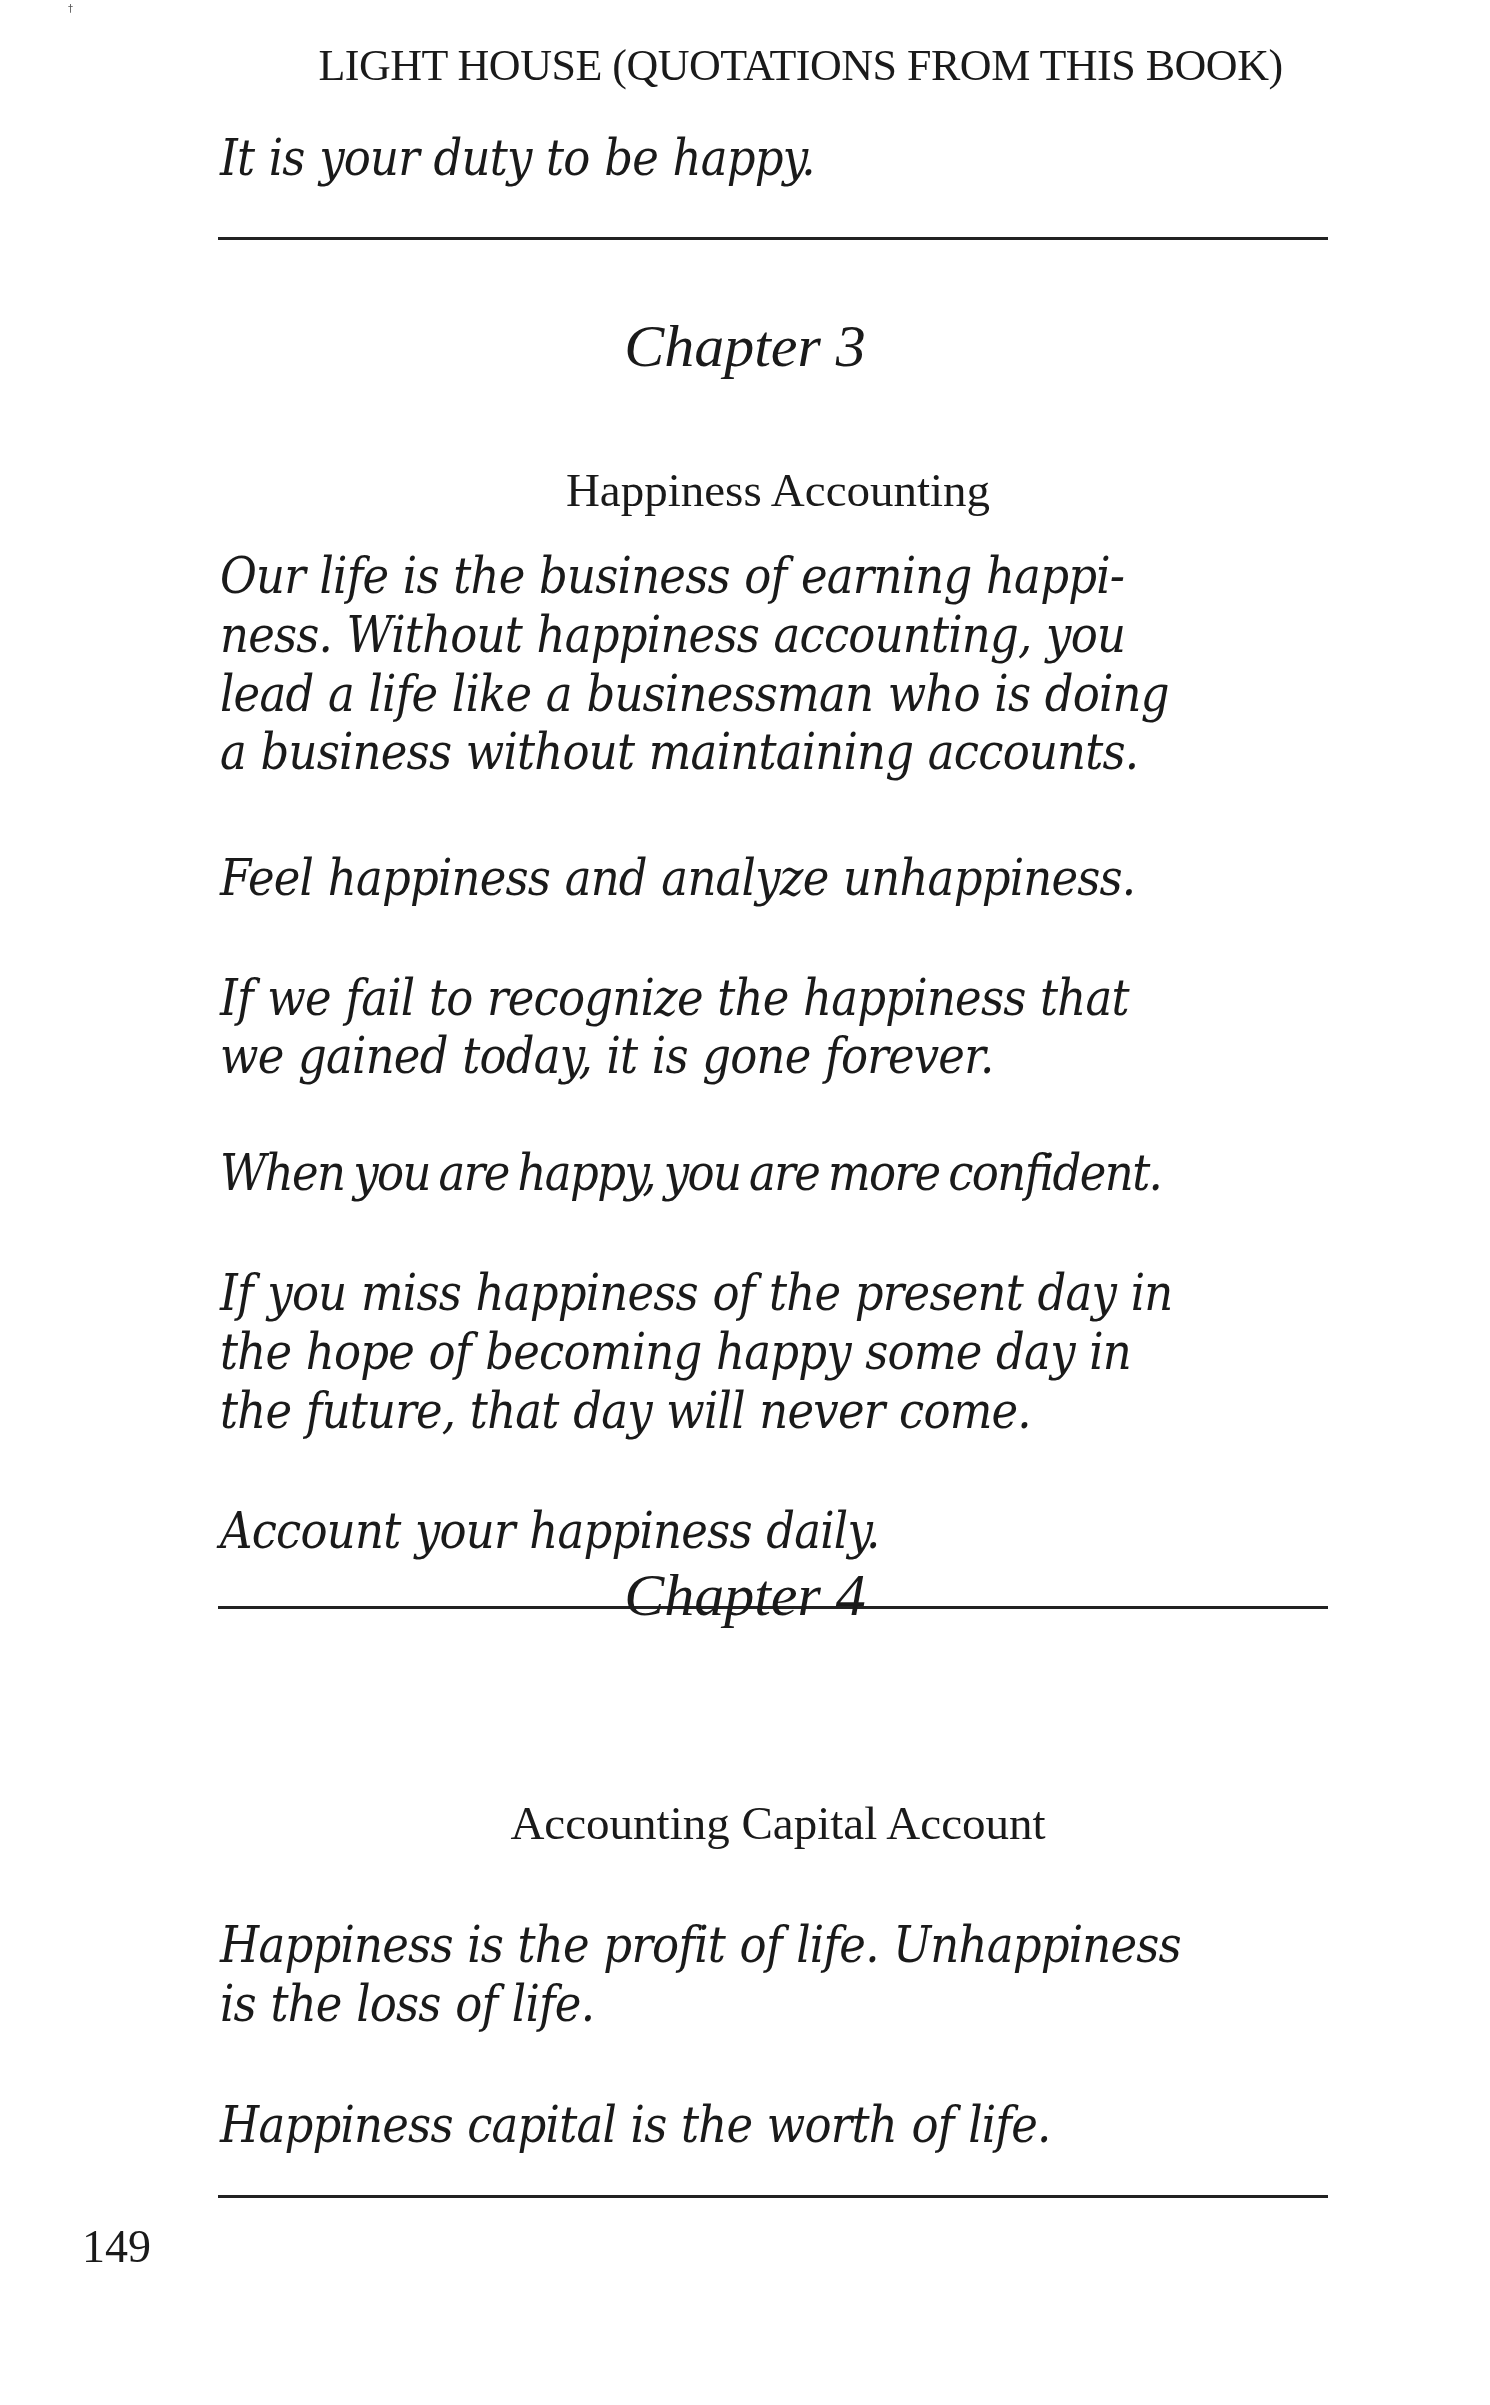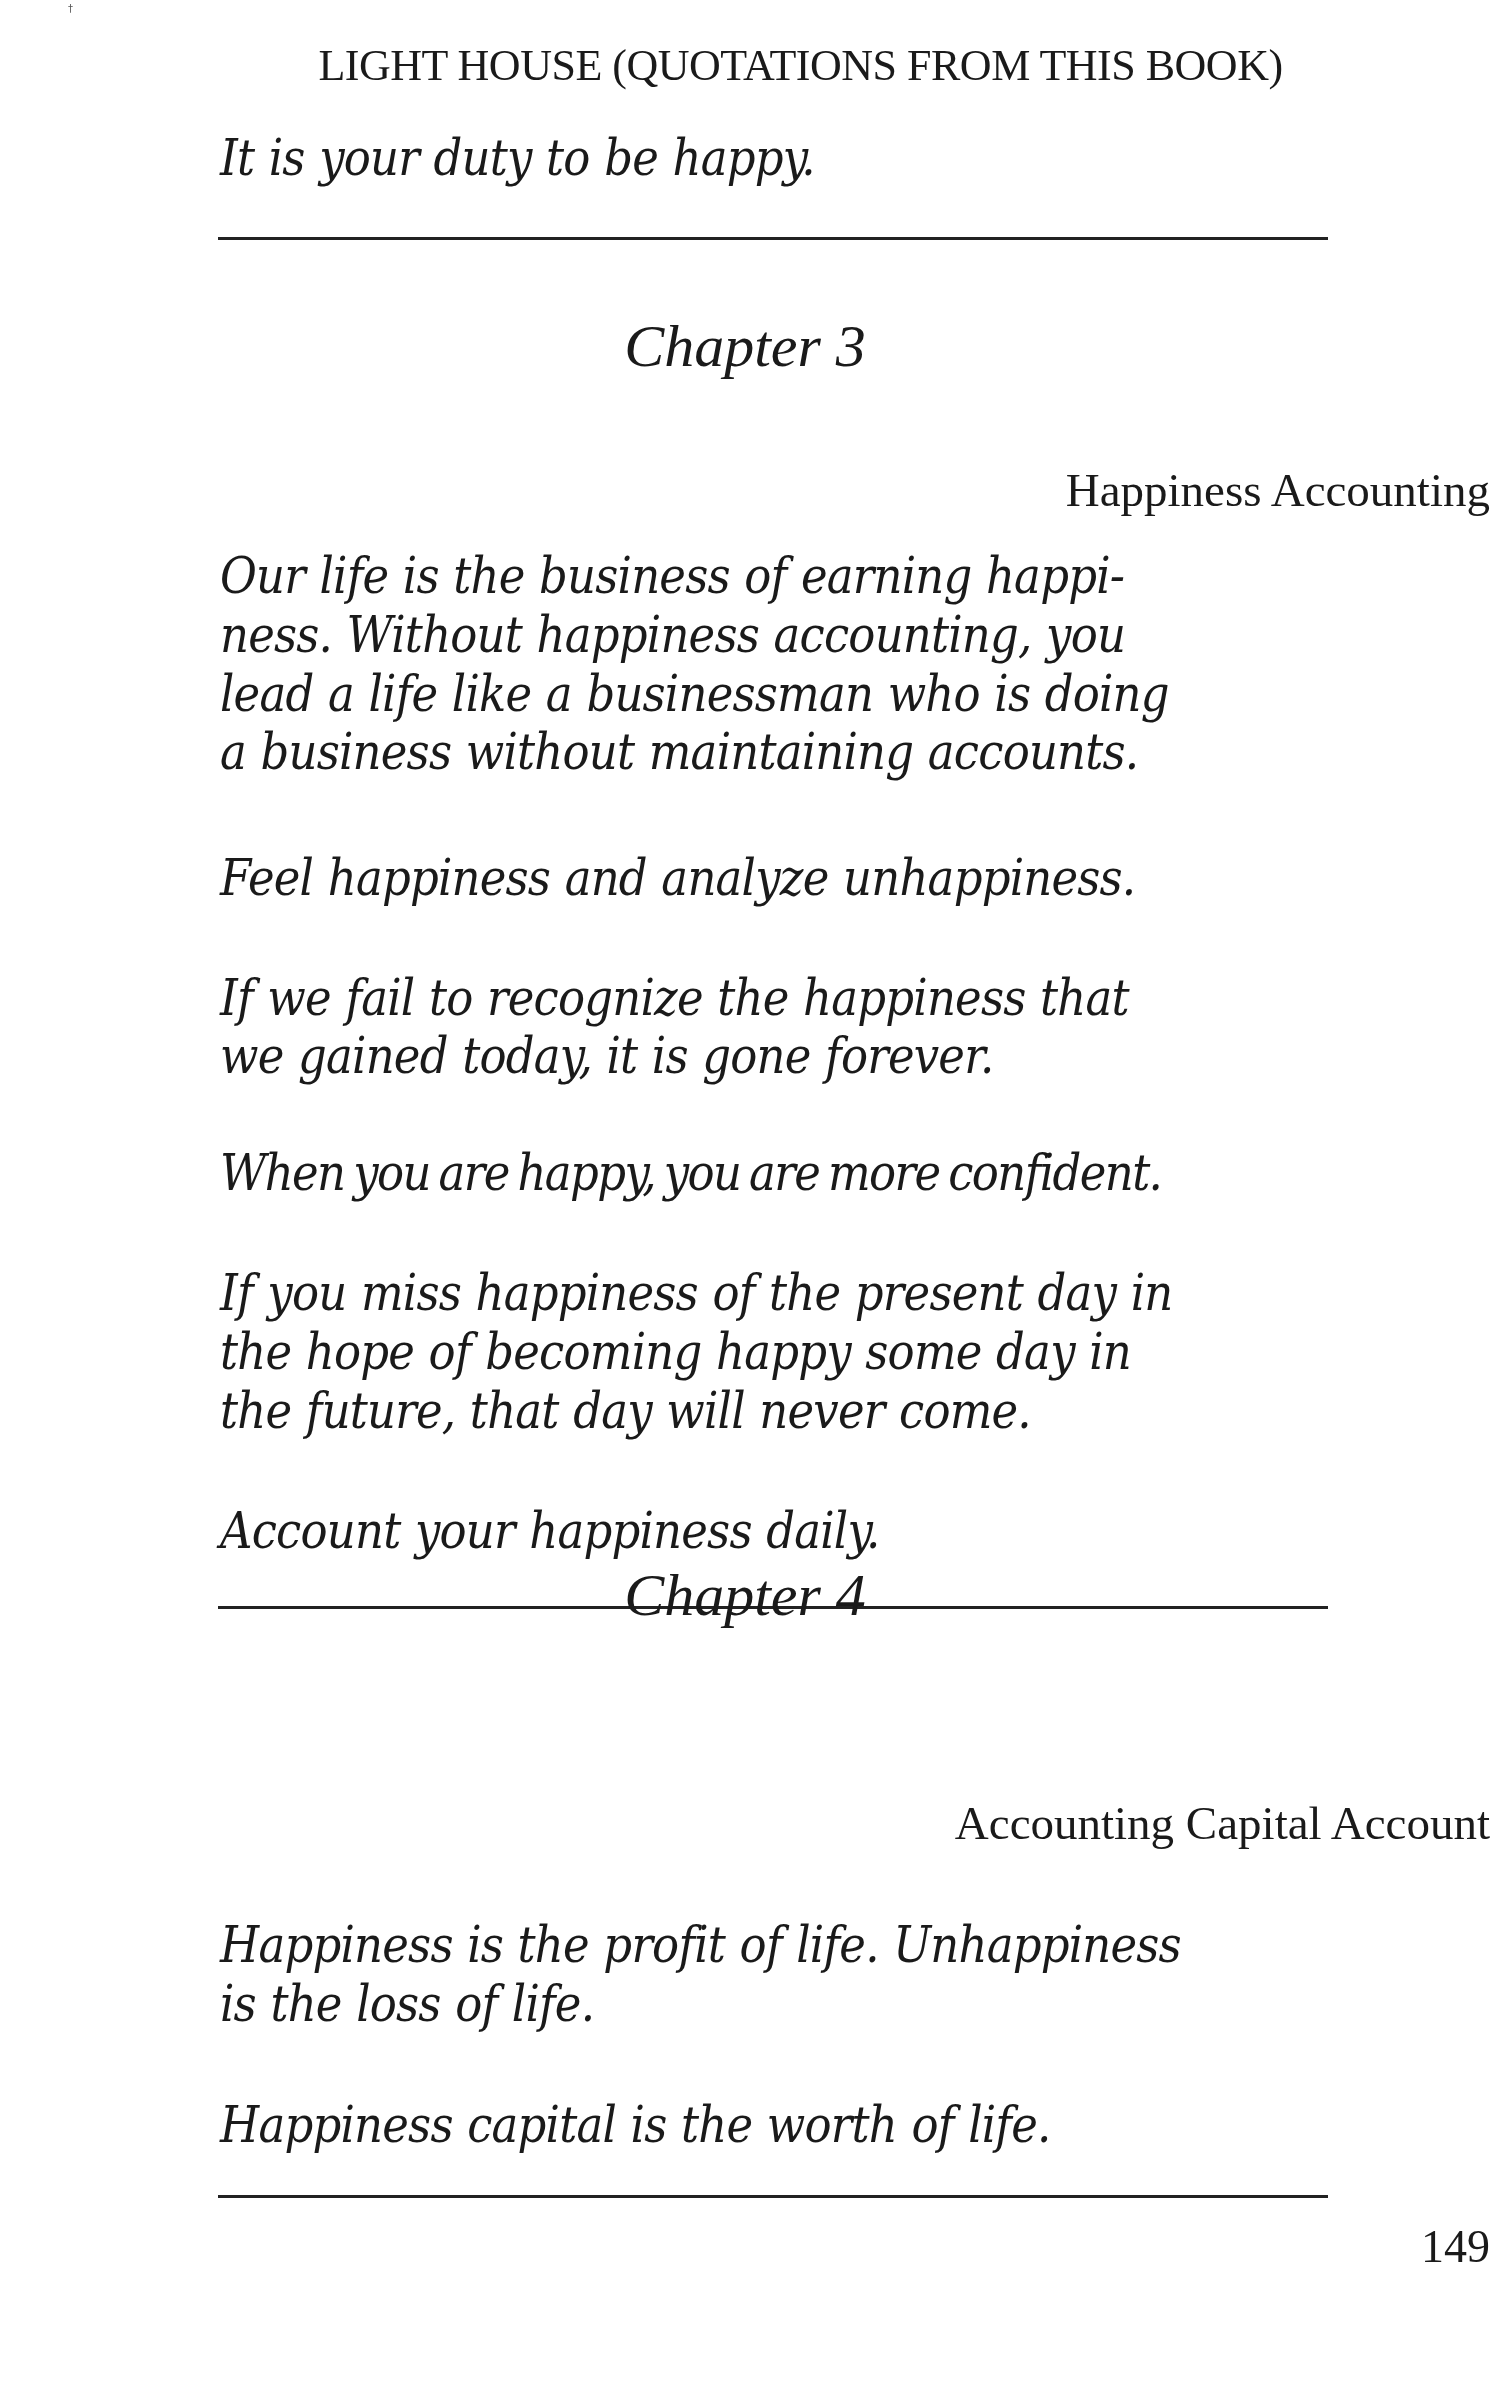"Happiness Accounting" .subtitle { text-align: right -> center }
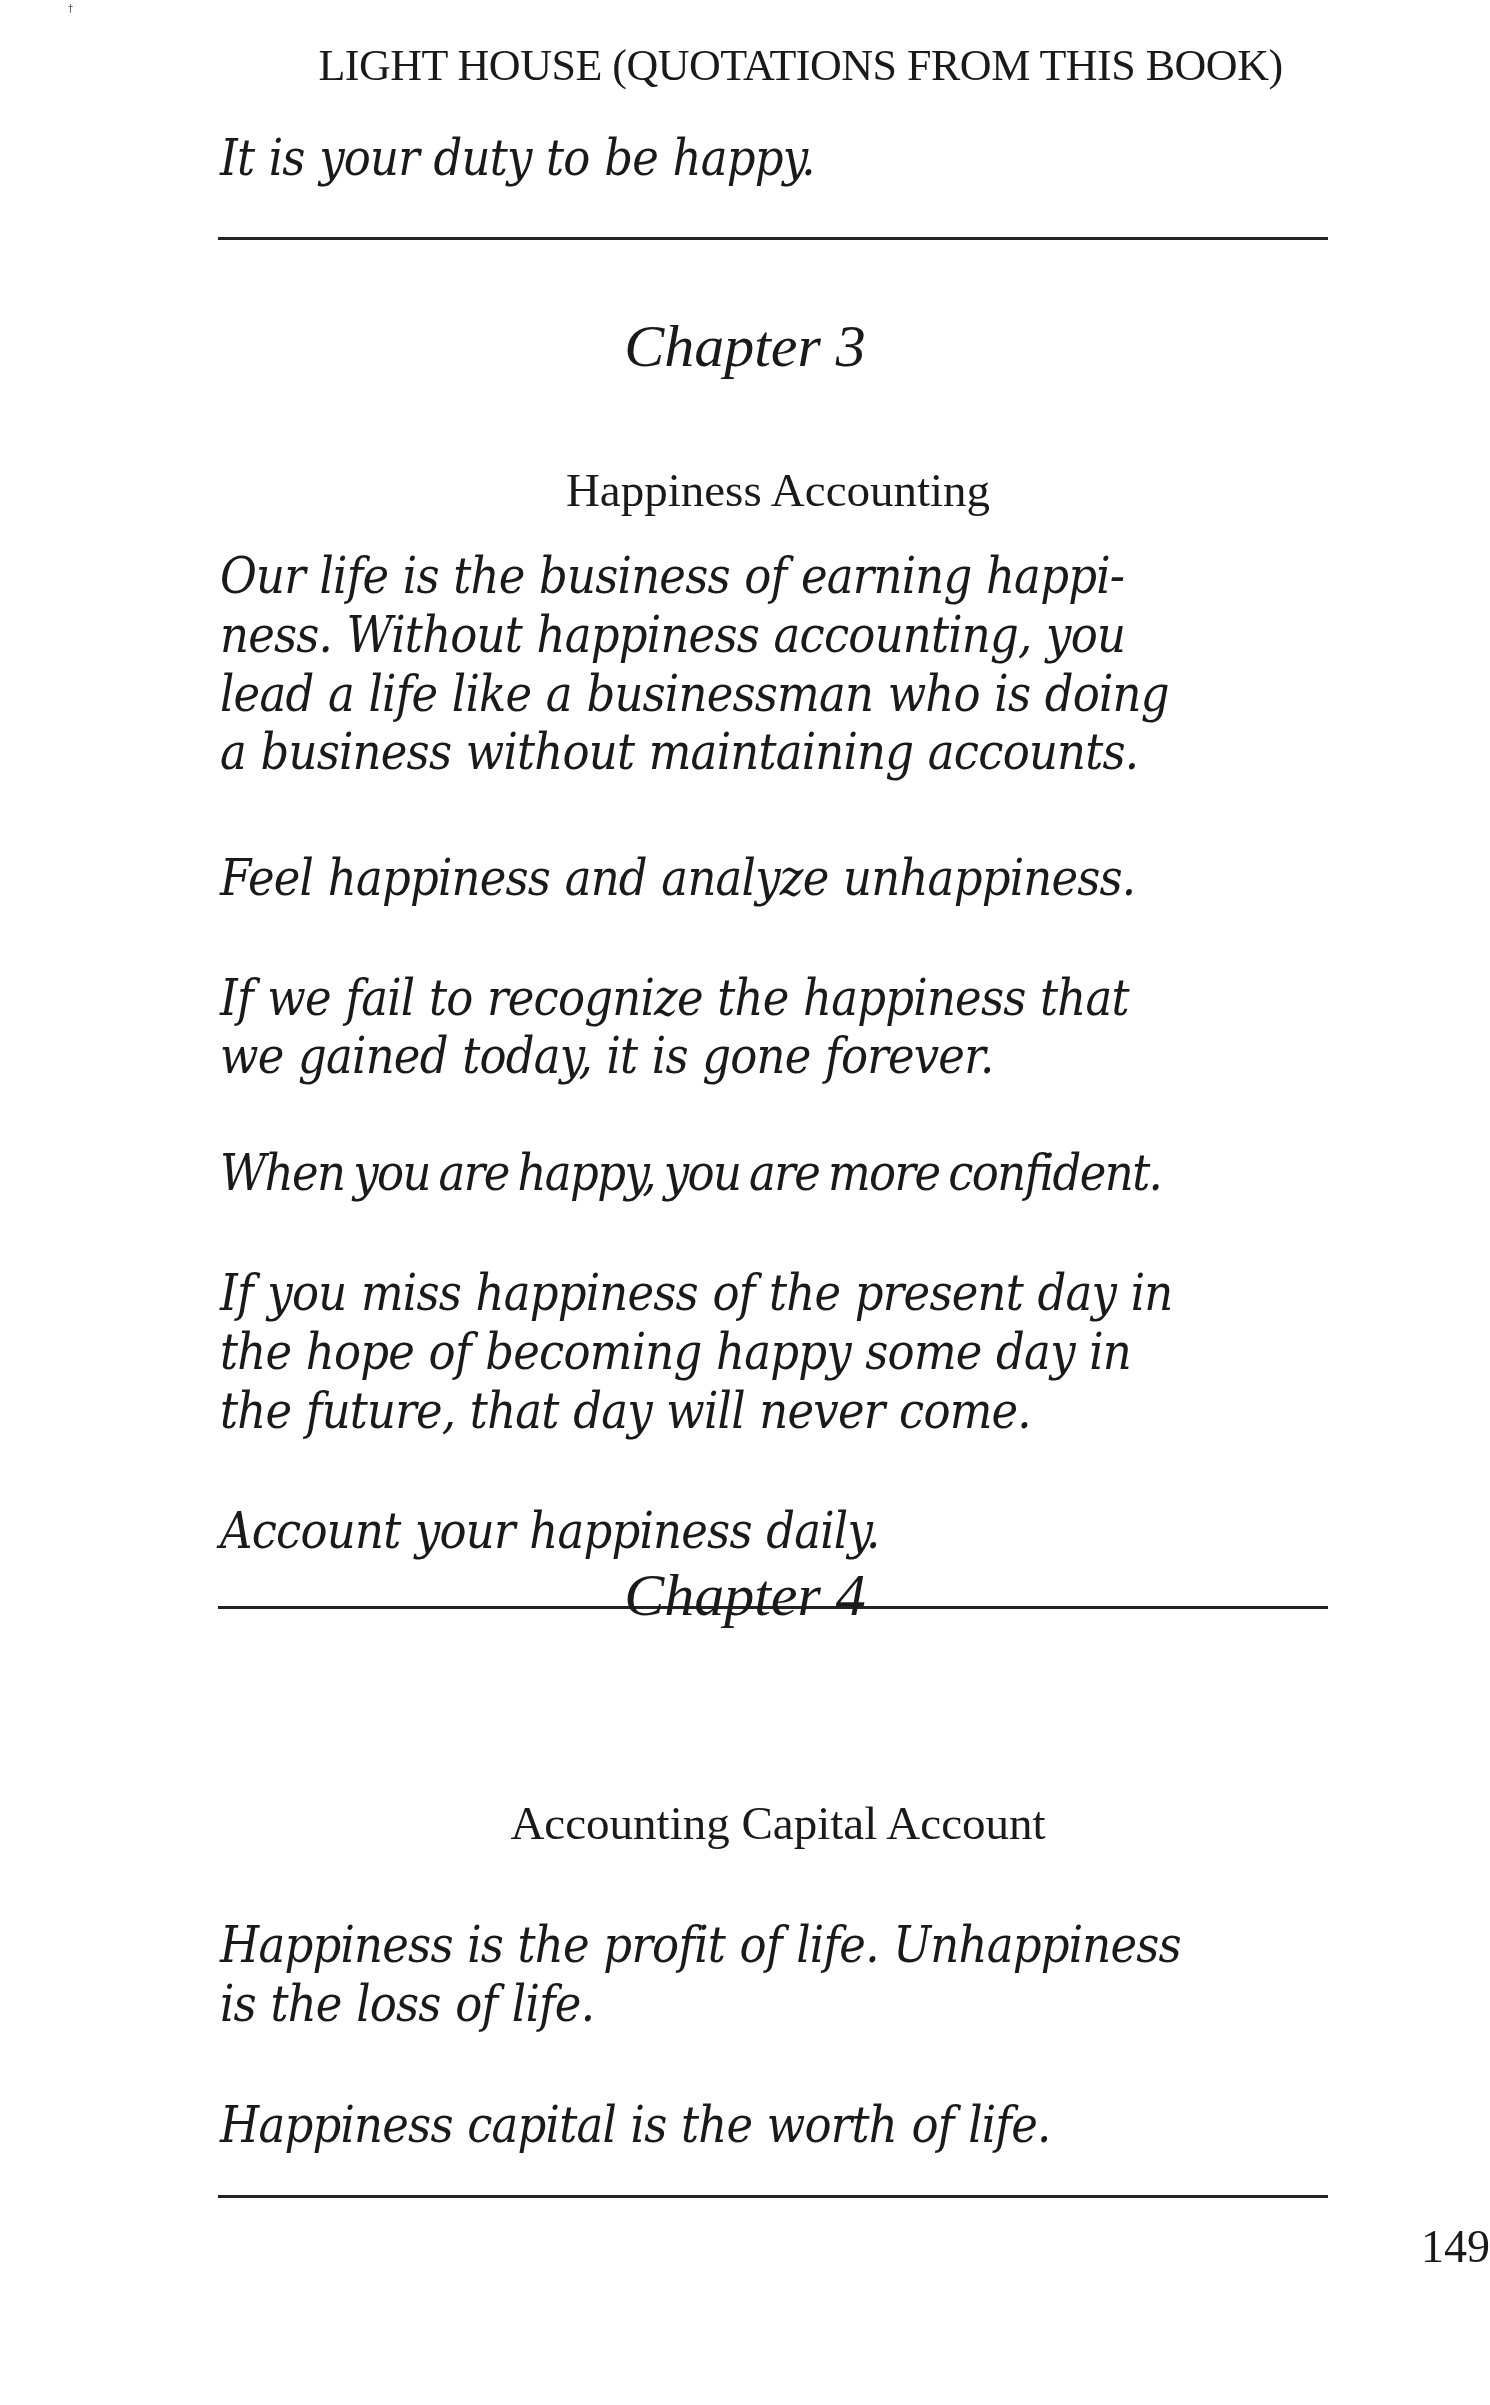"149" .page-number { text-align: right -> left }
